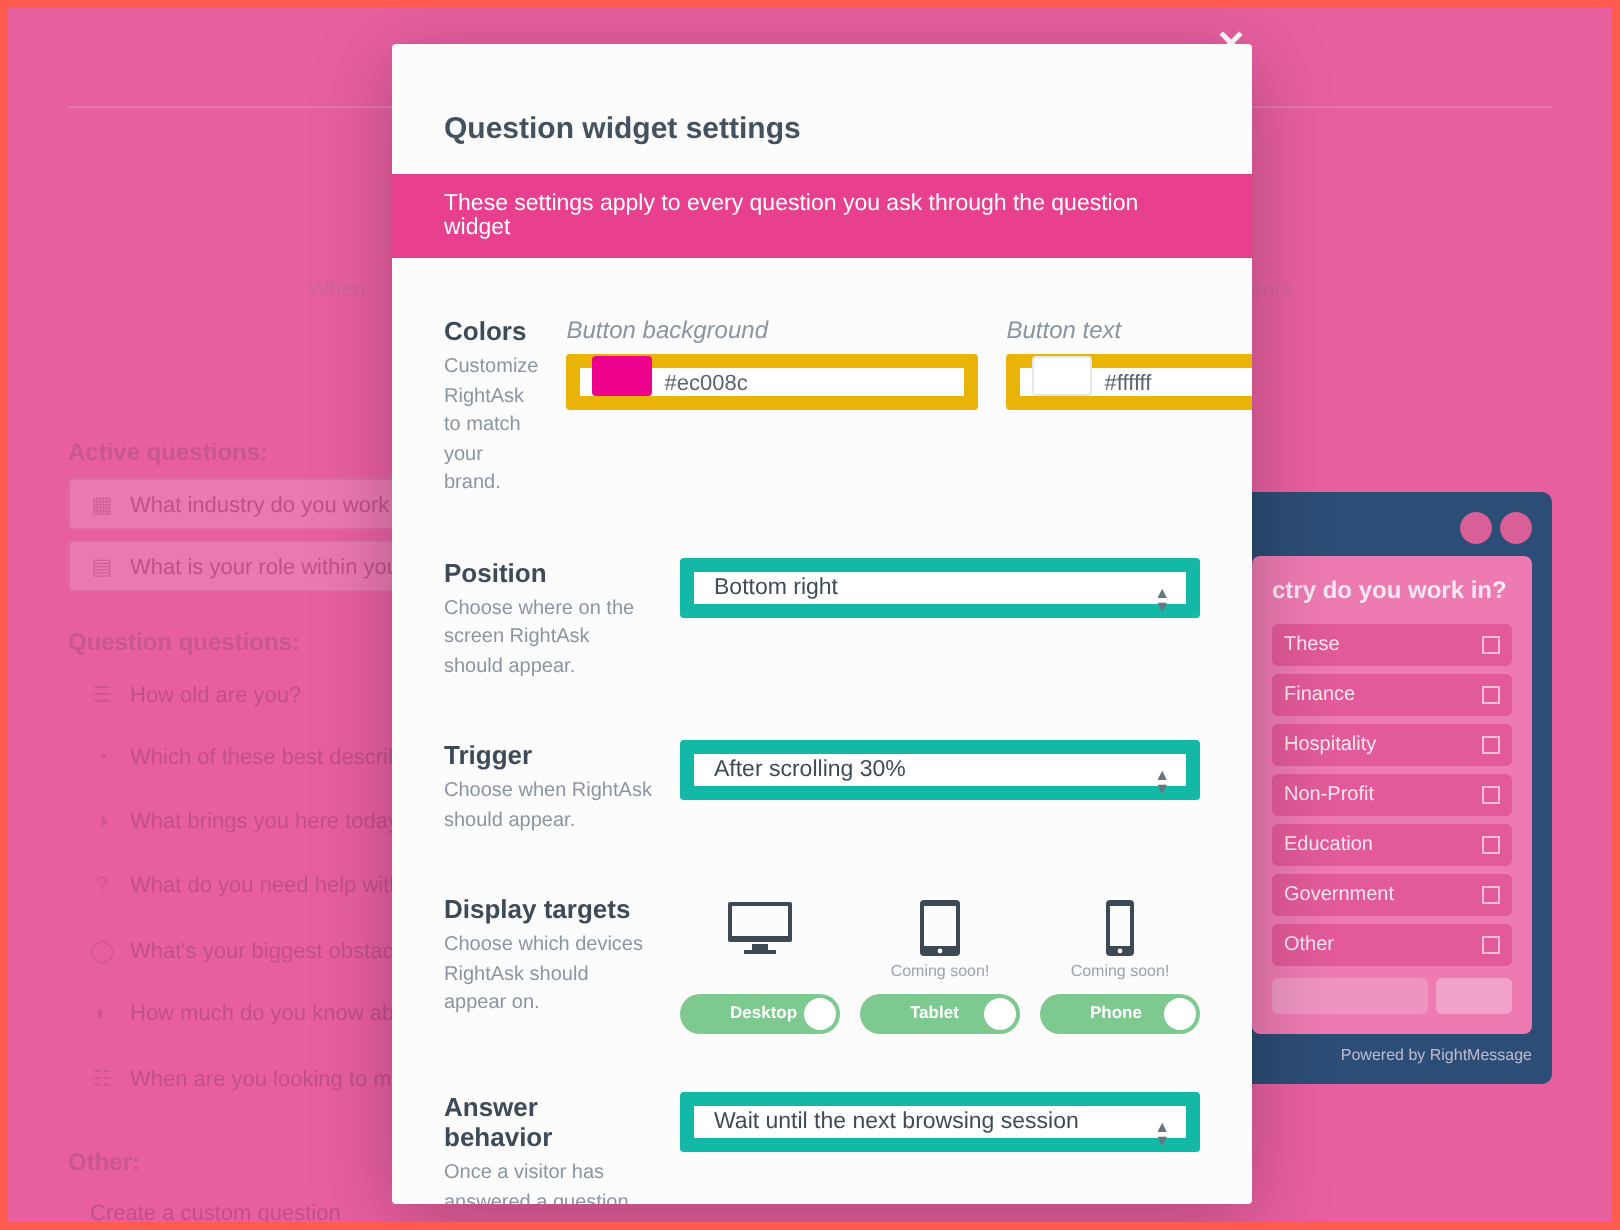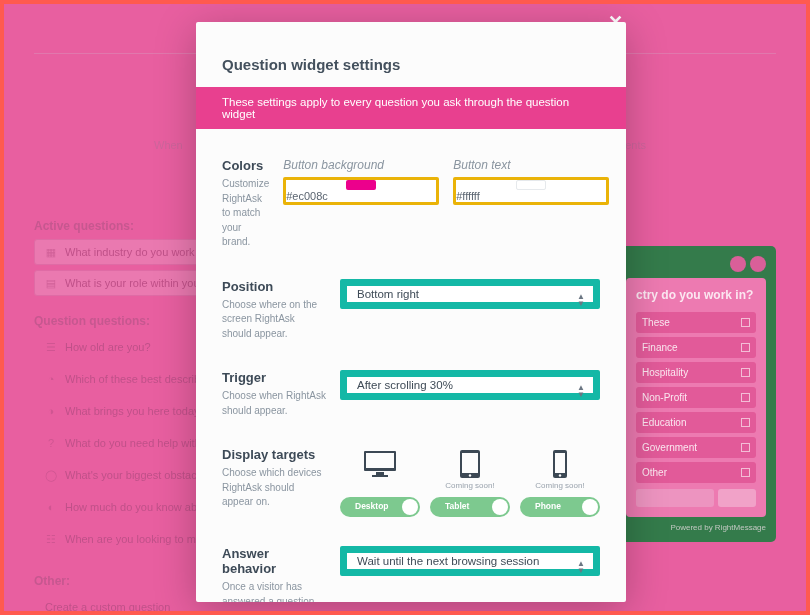"#ec008c" .swatch-row { align-items: center -> flex-end; border: 3px solid #eab308 -> 7px solid #eab308; flex-direction: column -> none }
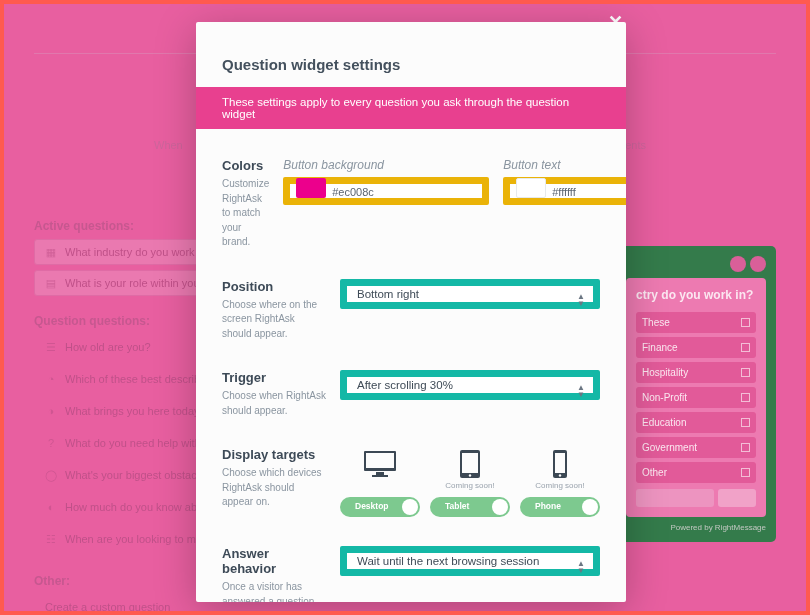"ctry do you work in?" .rp { background: #15803d -> #0c4a6e }
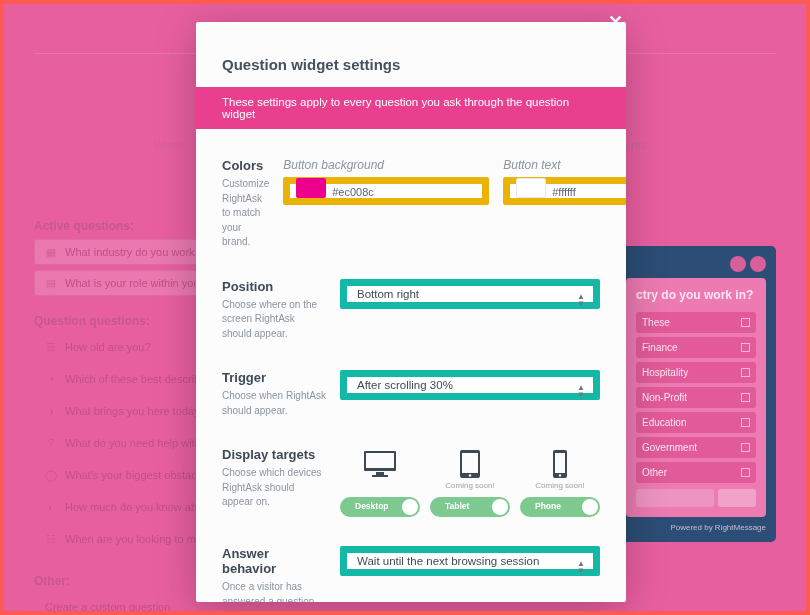"Desktop" .toggle .lbl { left: 15px -> 25px }
